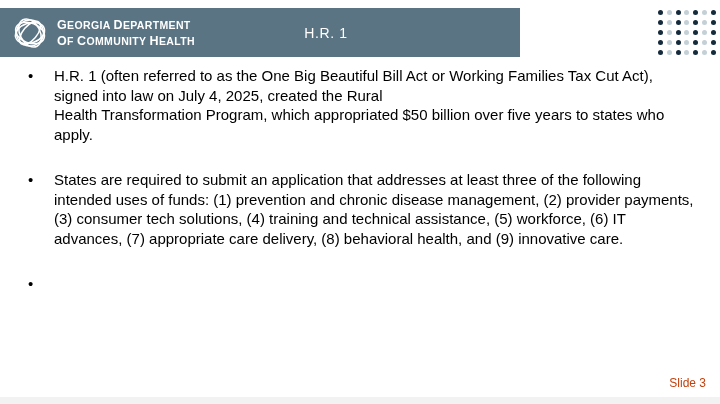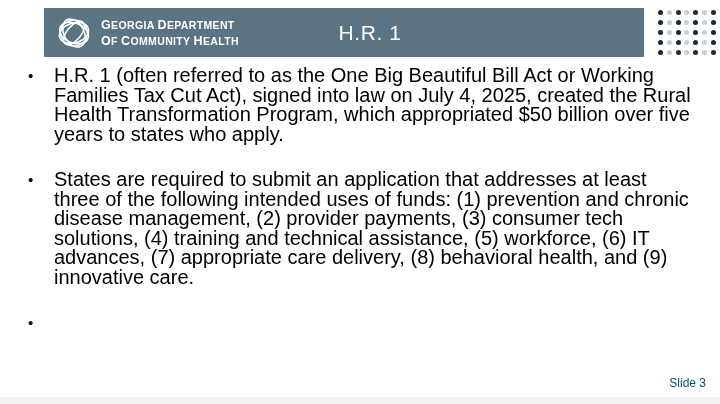"GEORGIA DEPARTMENT" .header-band { margin-left: 44px -> none; width: 600px -> 520px }
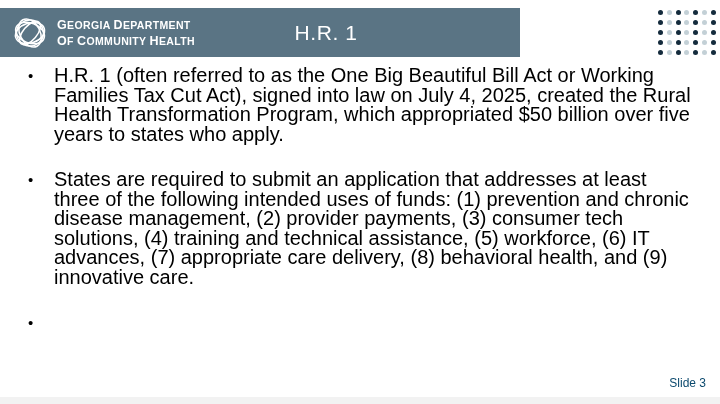"H.R. 1" .header-title { font-size: 21px -> 14px }
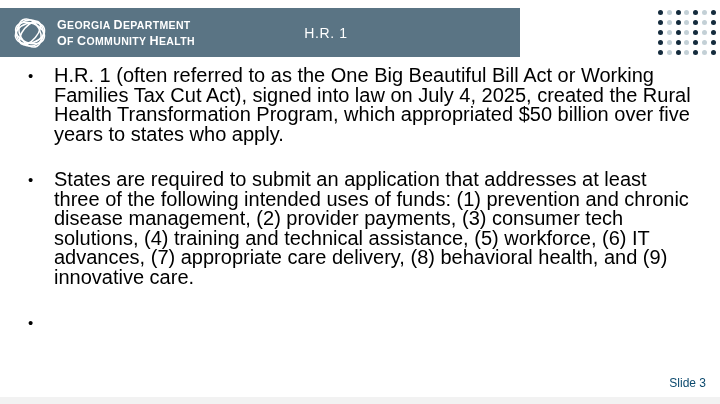"H.R. 1 (often referred to" .bullet-text { font-size: 20px -> 15px }
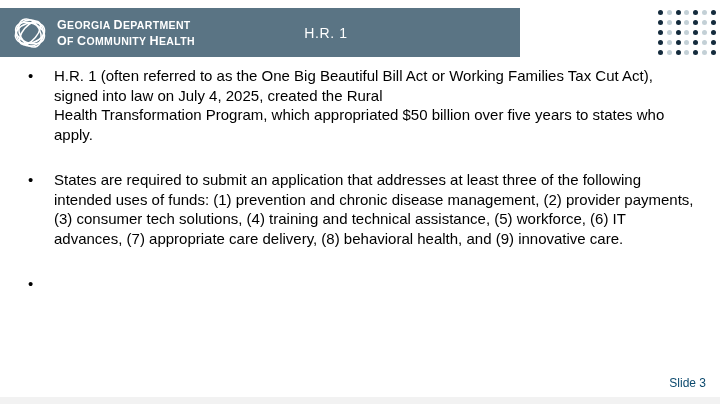"Slide 3" .slide-number { color: #0c4a6e -> #c2410c }
